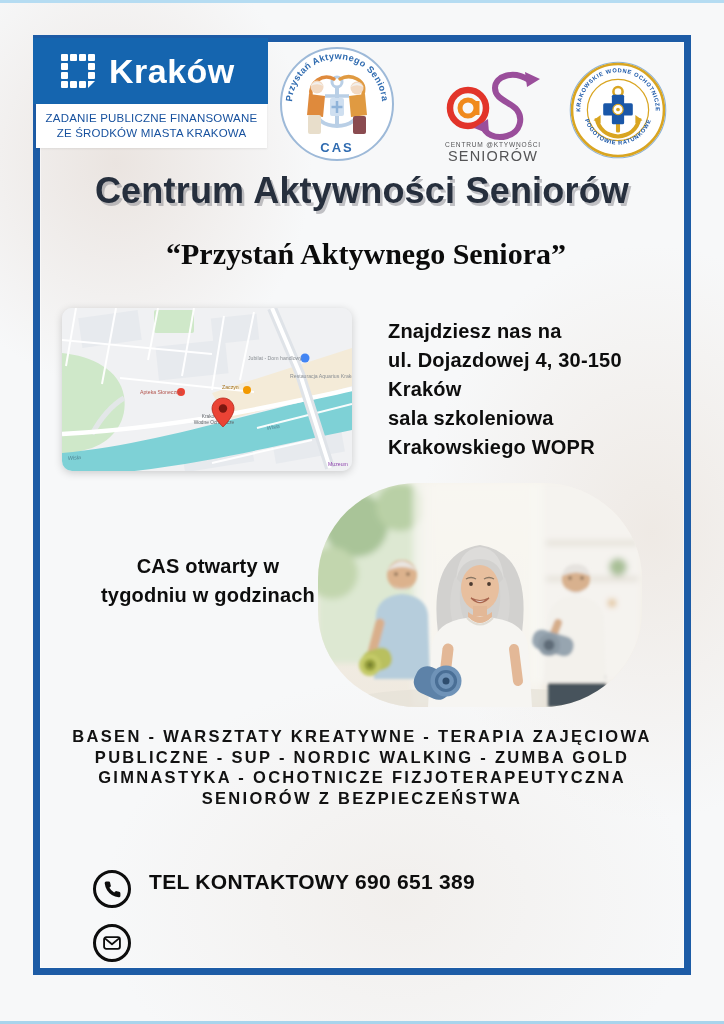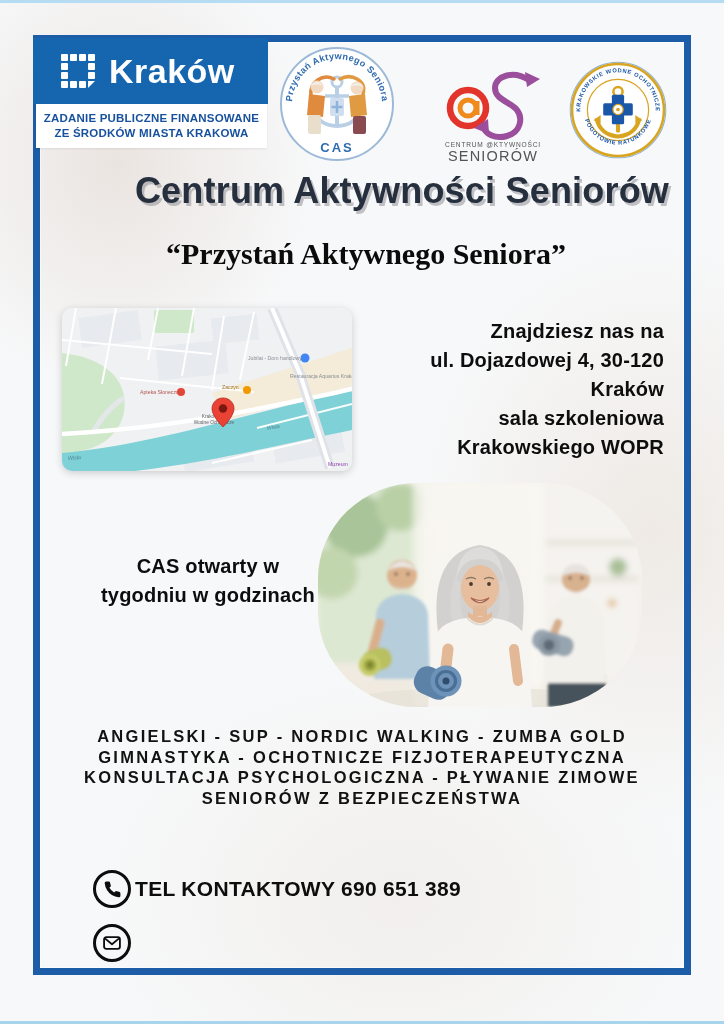"ZADANIE PUBLICZNE FINANSOWANE" .funding-box div { font-weight: 700 -> 400 }
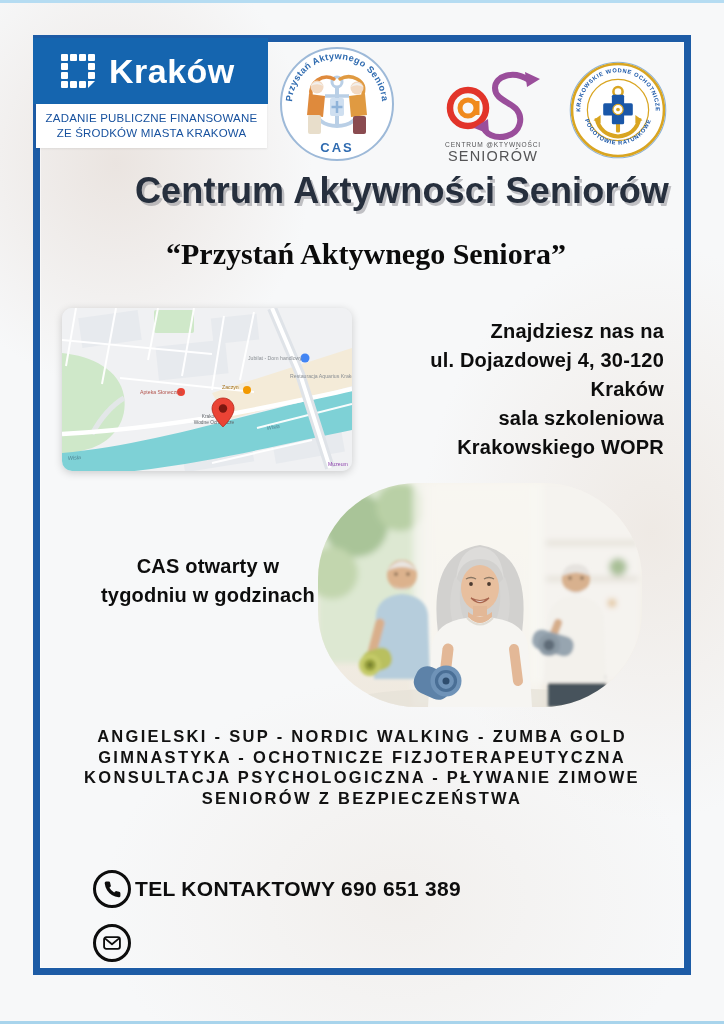"Centrum Aktywności Seniorów" .title { margin-left: 40px -> none }
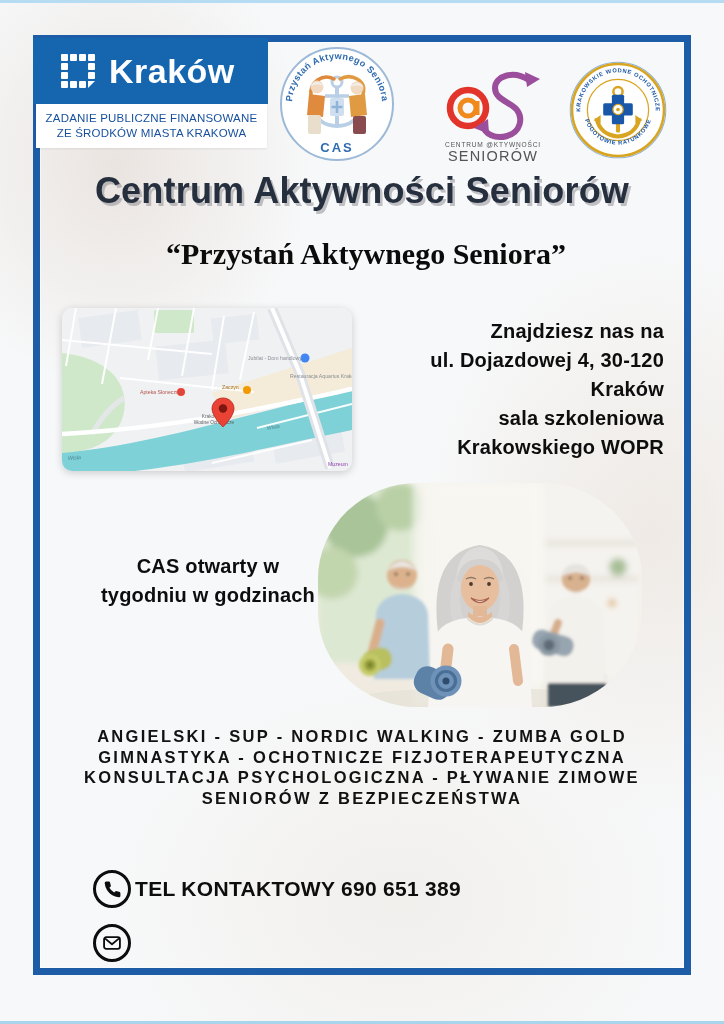"Znajdziesz nas na" .address { left: 378px -> 388px; text-align: right -> left }
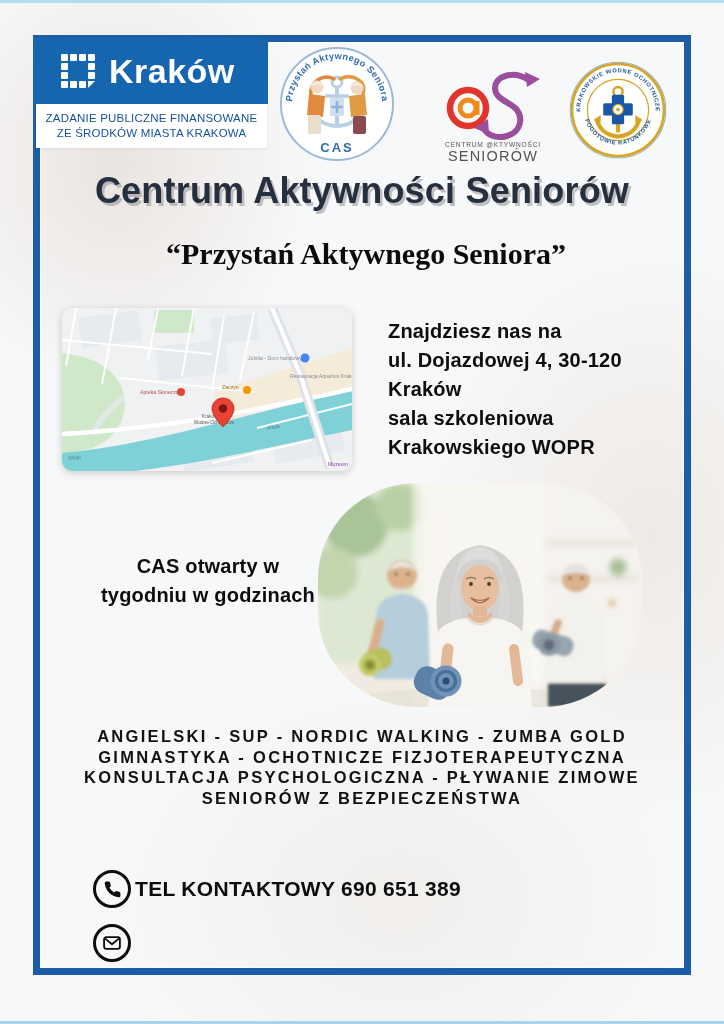"ul. Dojazdowej 4, 30-120" div { text: 30-120 -> 30-150 }
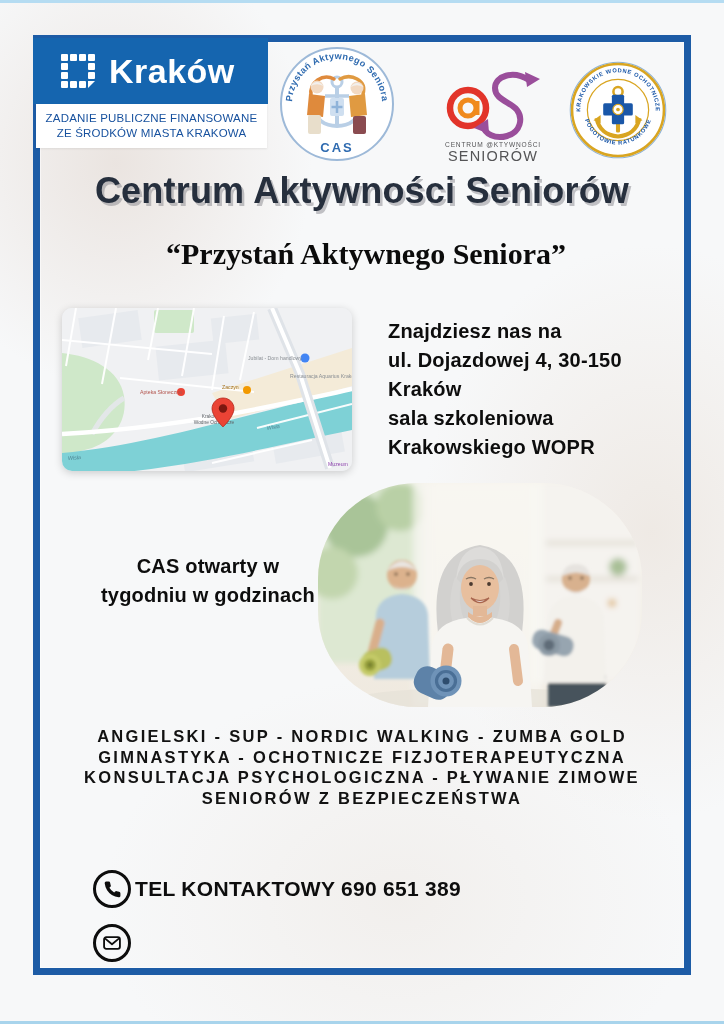"BASEN - WARSZTATY KREATYWNE -" div { html: none -> <div>BASEN - WARSZTATY KREATYWNE - TERAPIA ZAJĘCIOWA</div> }
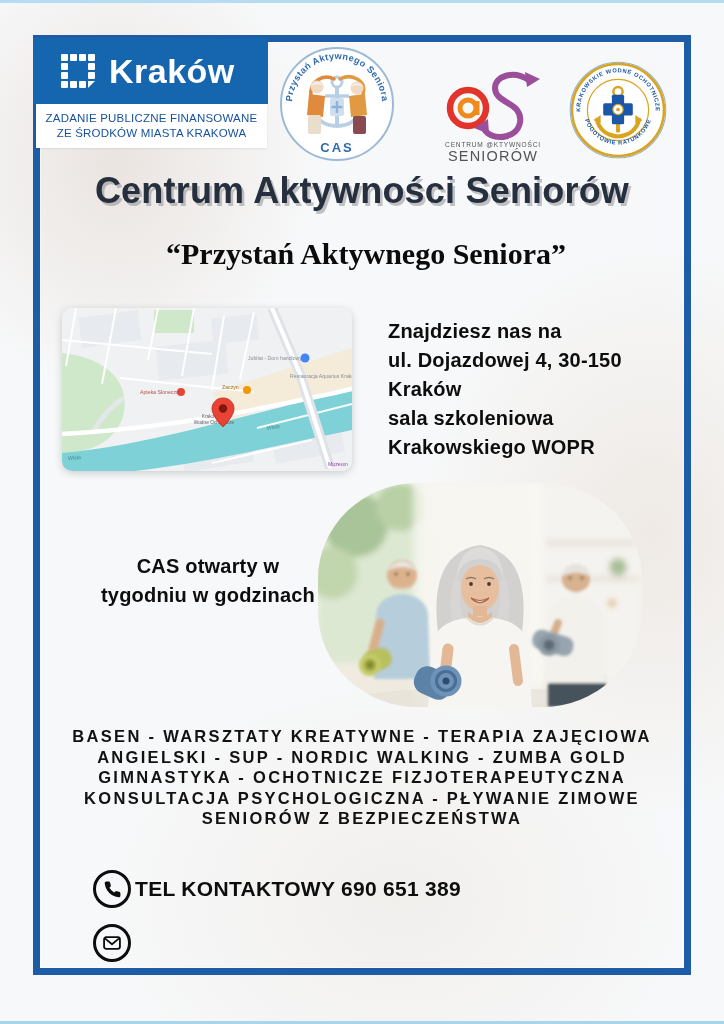"ANGIELSKI - SUP - NORDIC" div { text: ANGIELSKI -> PUBLICZNE }
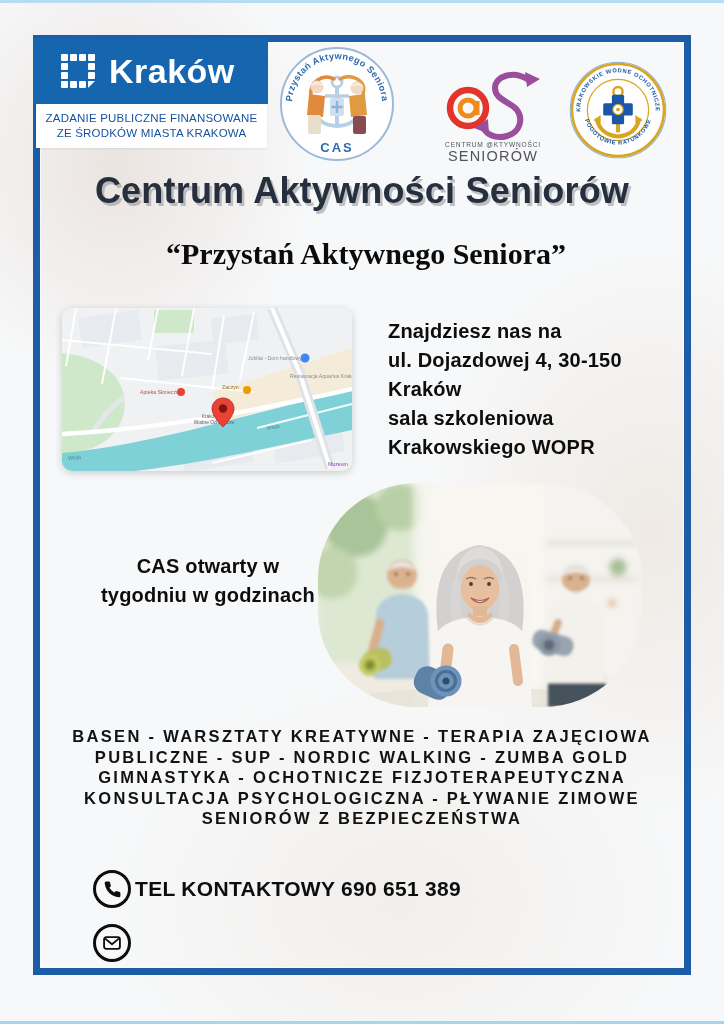"KONSULTACJA PSYCHOLOGICZNA - PŁYWANIE" div { html: <div>KONSULTACJA PSYCHOLOGICZNA - PŁYWANIE ZIMOWE</div> -> none }
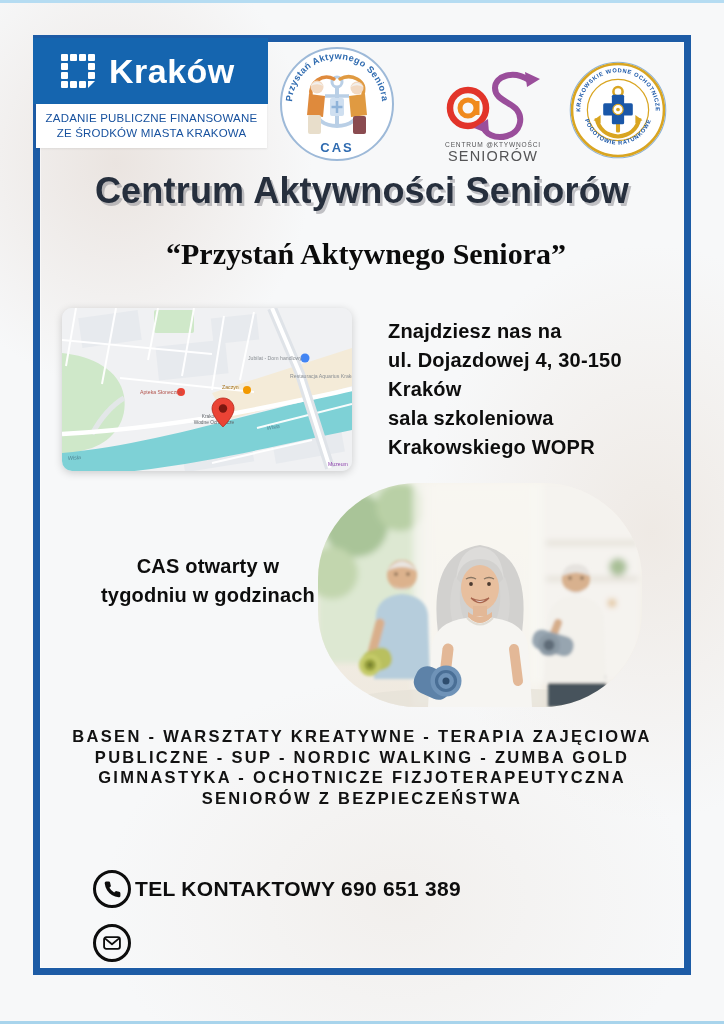"TEL KONTAKTOWY 690 651 389" .contact-row { align-items: center -> none; gap: 4px -> 18px }
